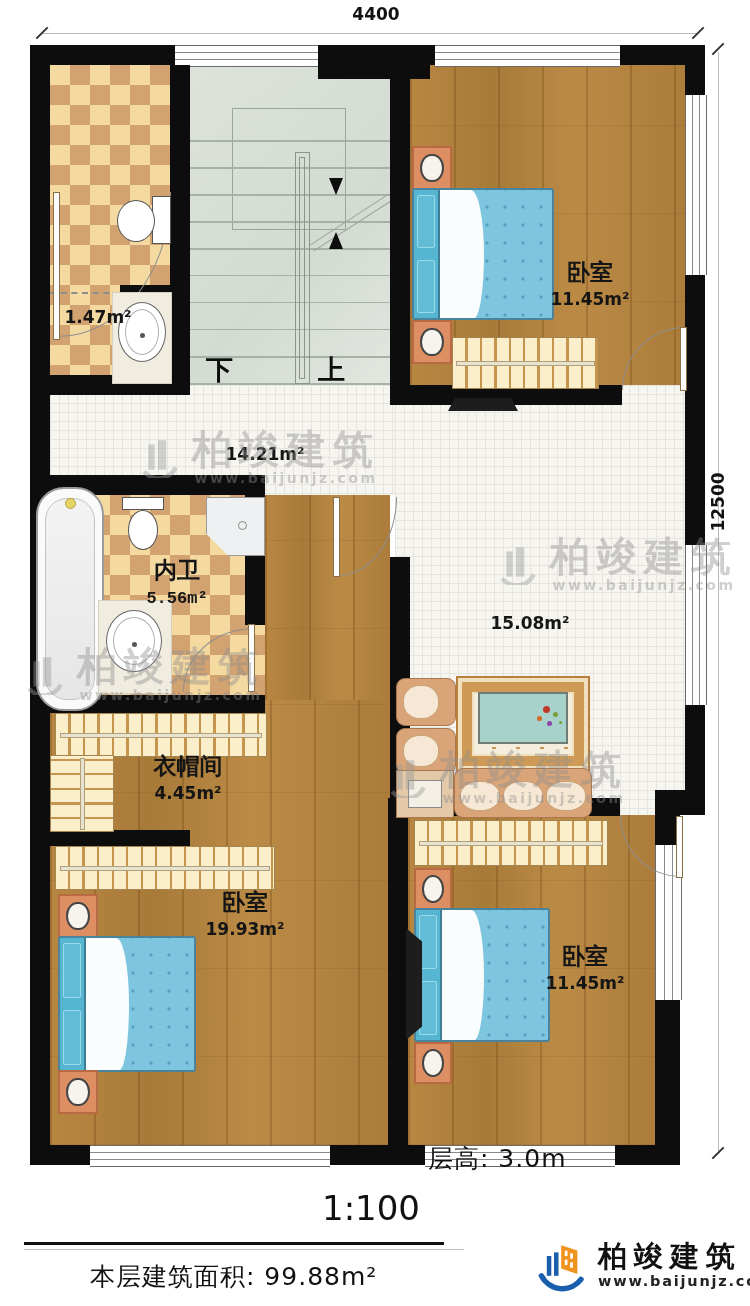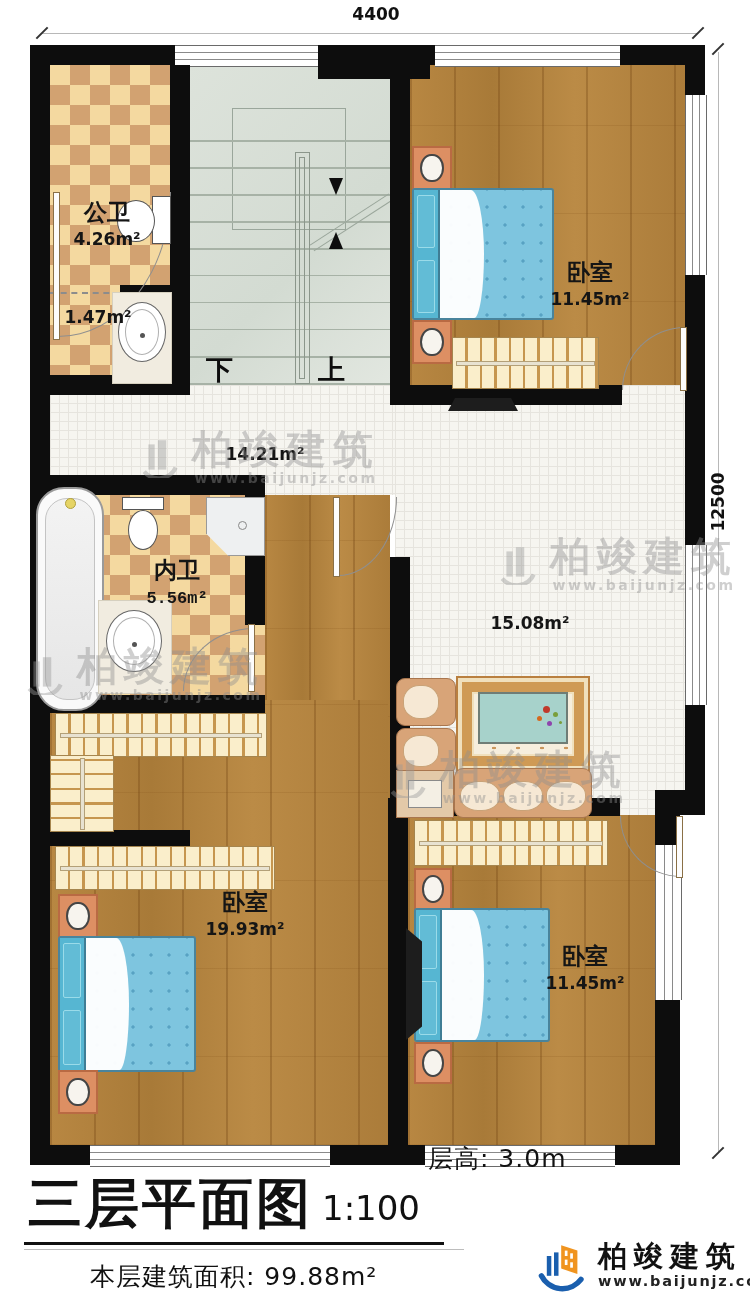"公卫" div.rlabel { html: <div> <span>公卫</span> <span>4.26m²</span> </div> -> none }
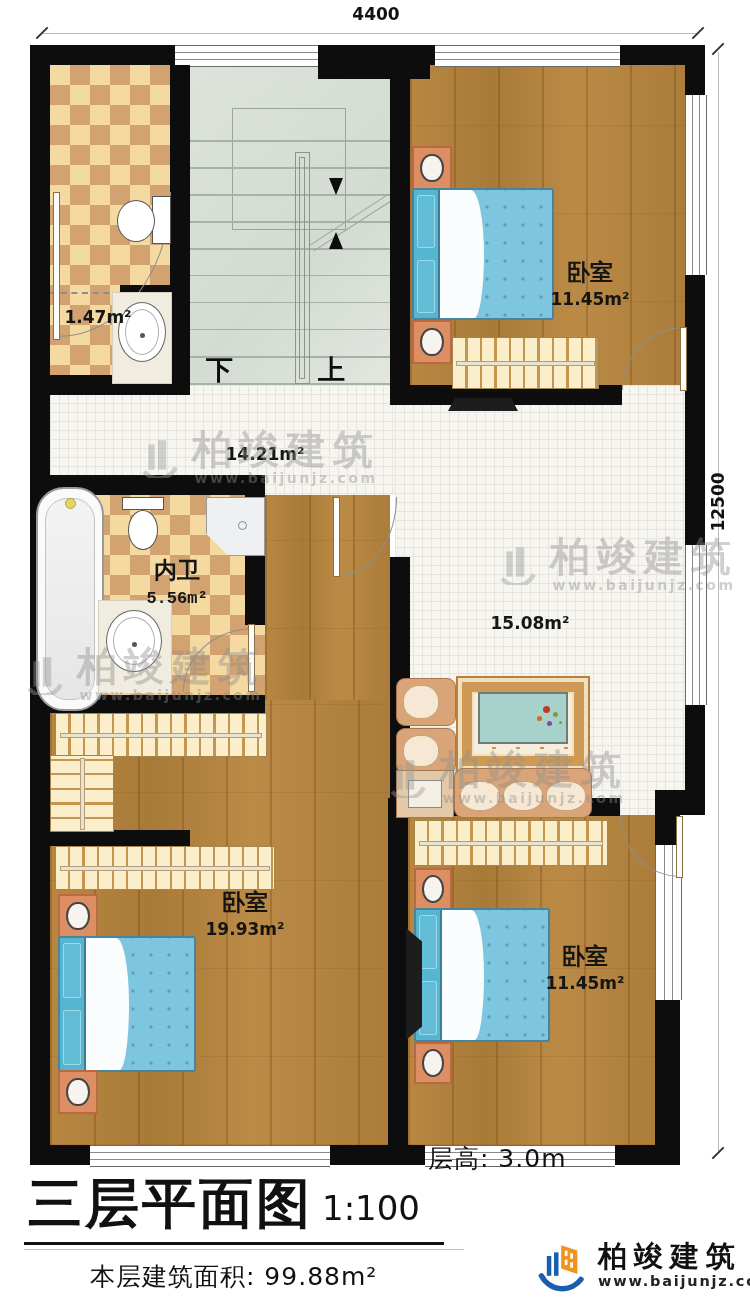"衣帽间" div.rlabel { html: none -> <div> <span>衣帽间</span> <span>4.45m²</span> </div> }
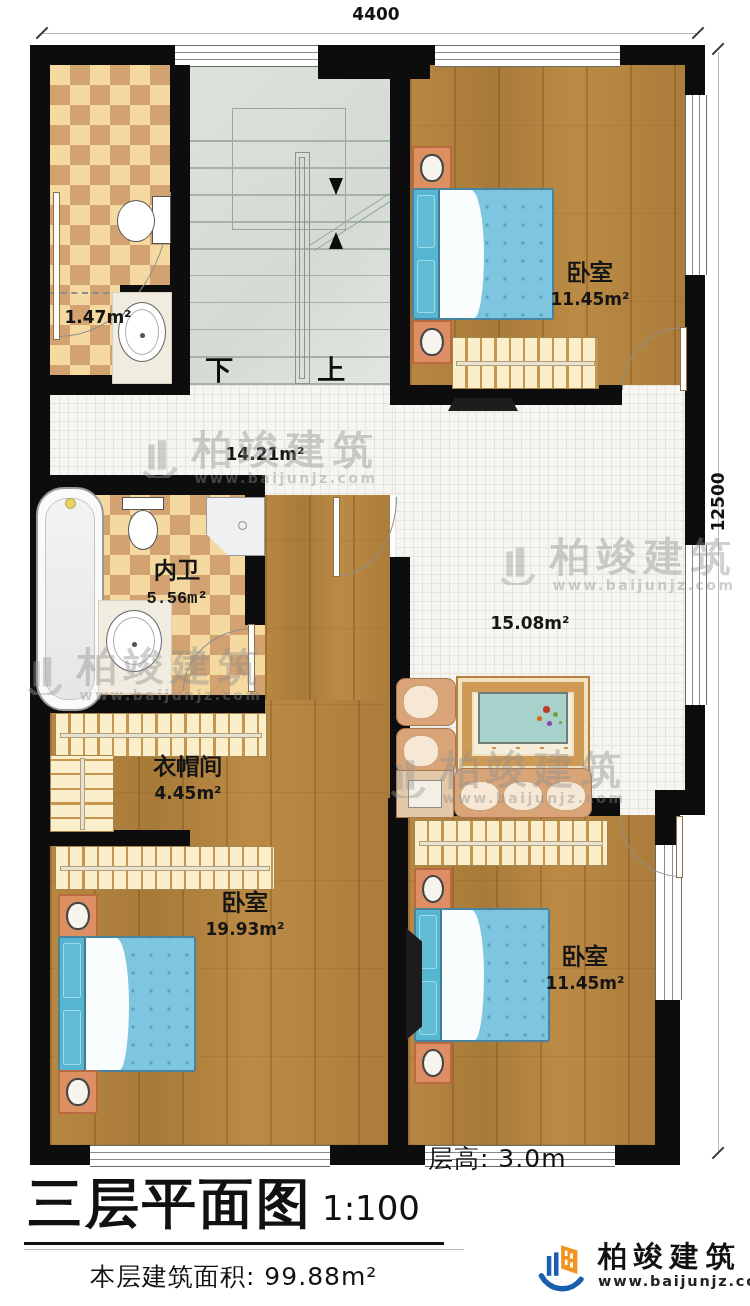"三层平面图" div.tb-title { html: <div>三层平面图</div> -> none }
